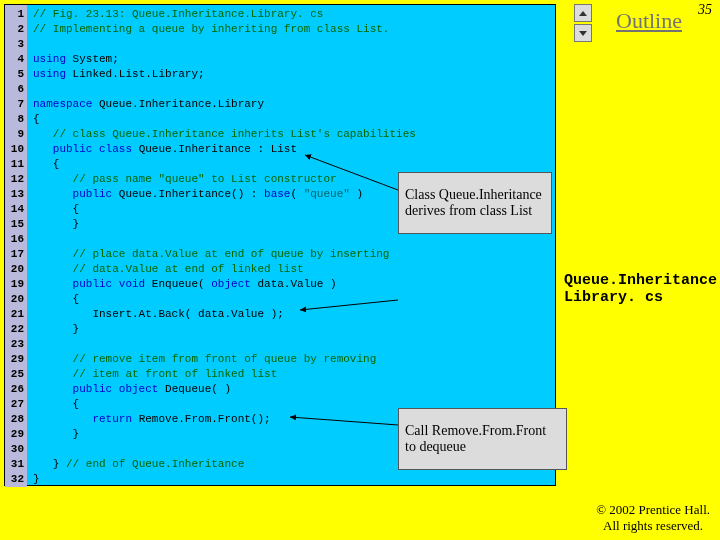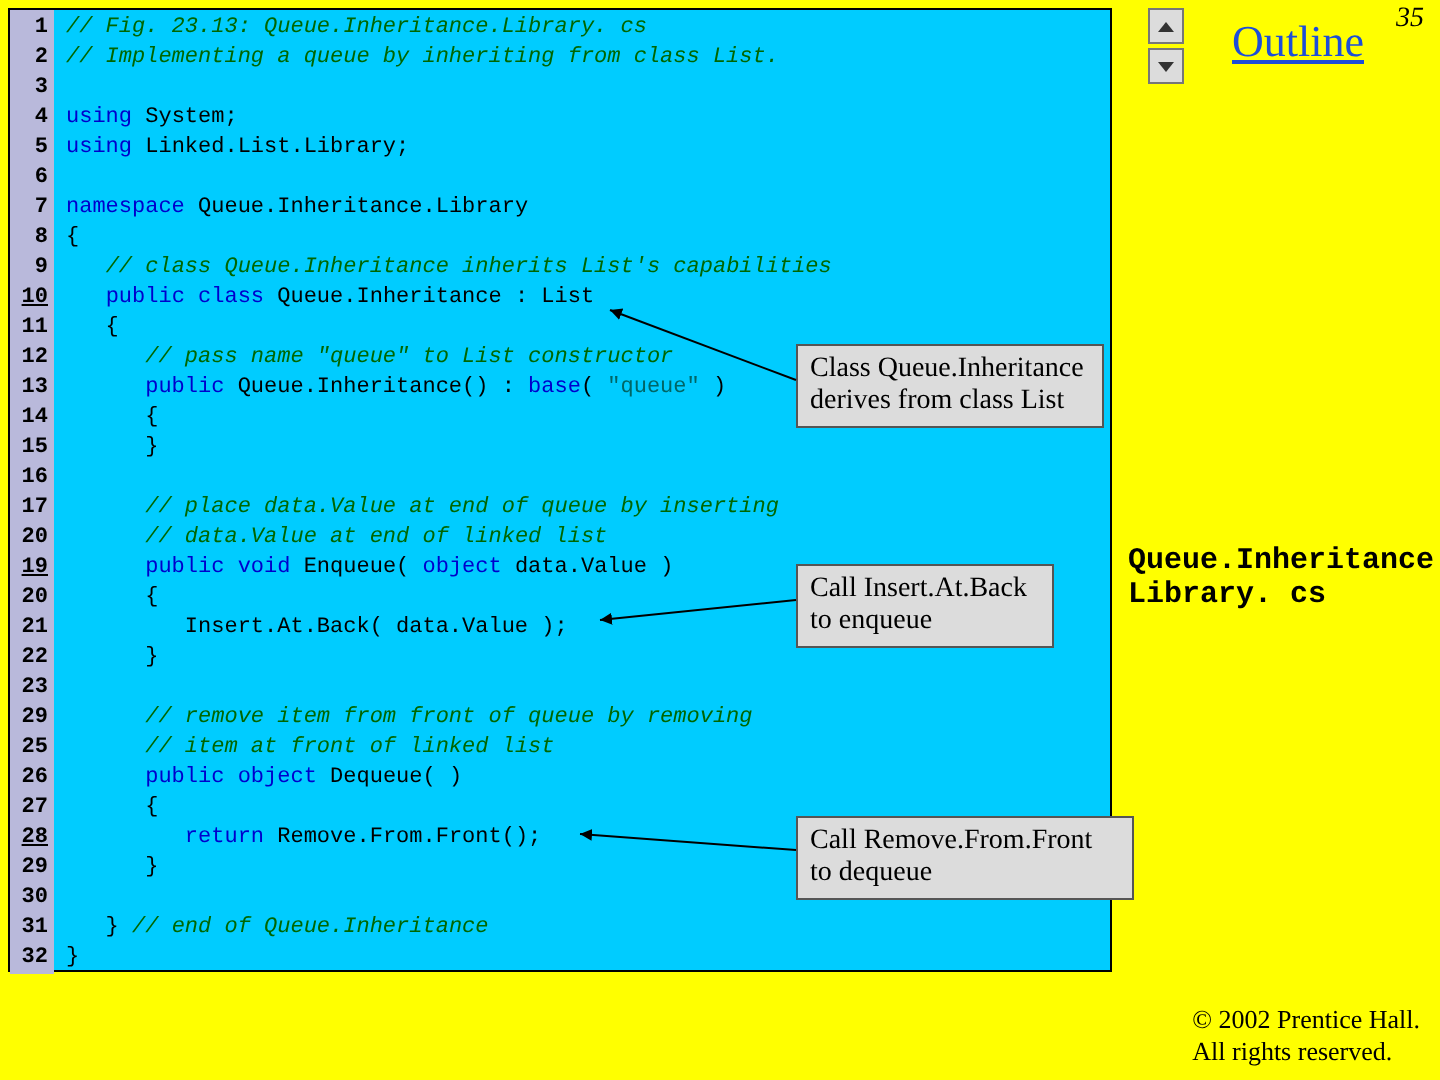"// Fig. 23.13:" .c { font-style: italic -> none }
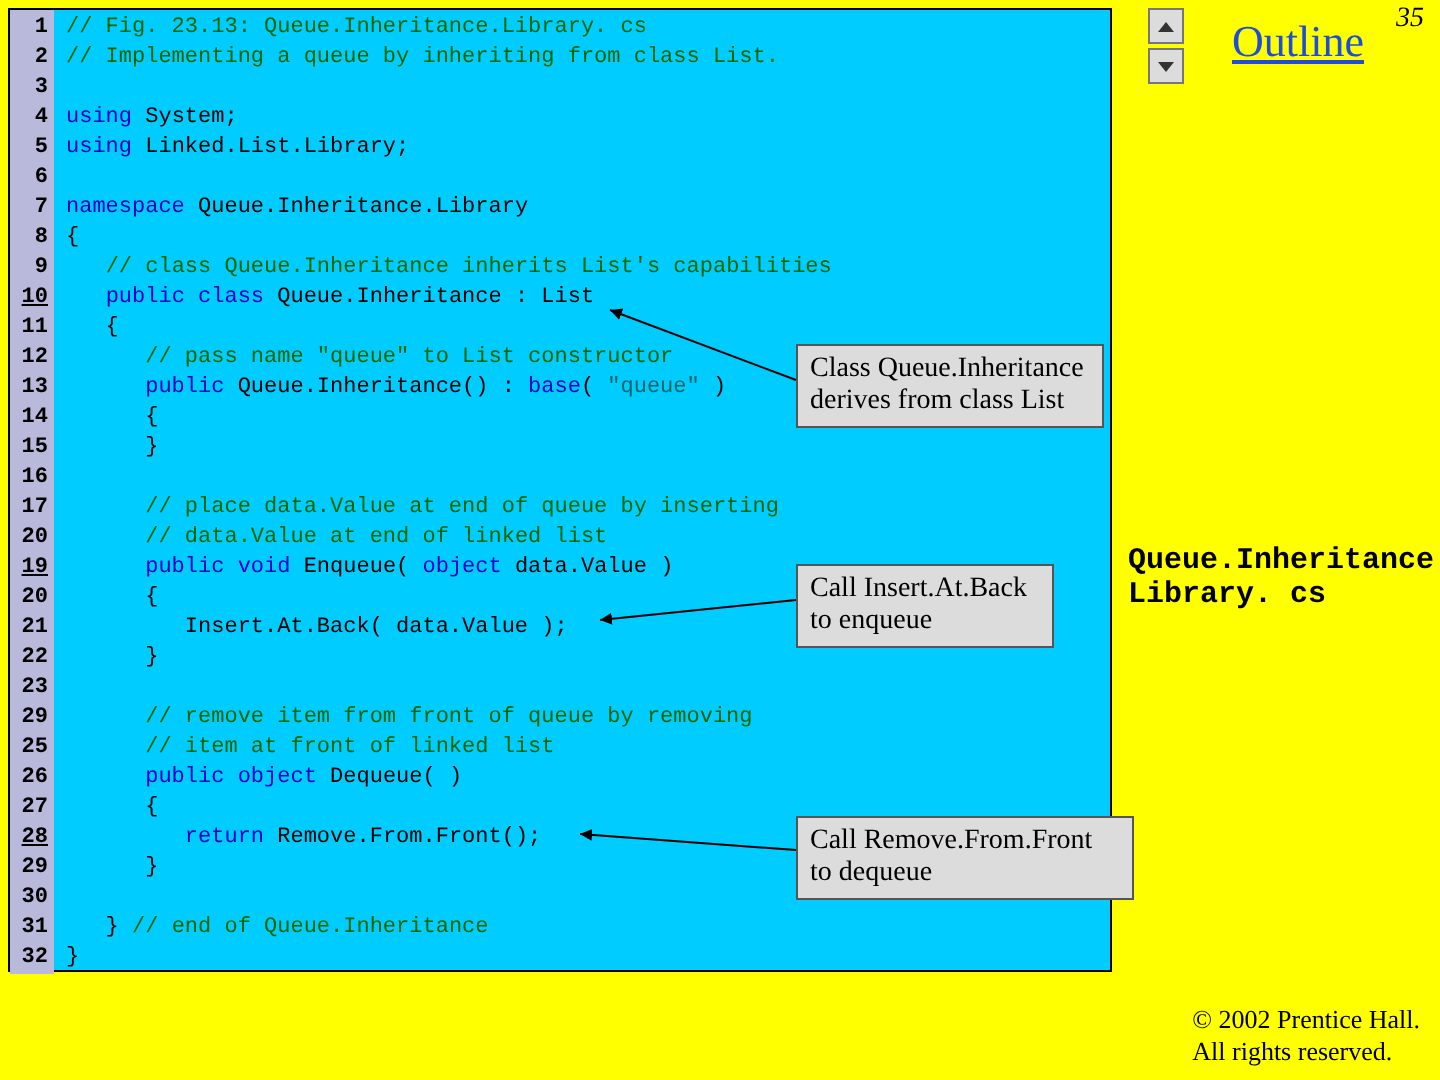"Outline" .outline-title { color: #1d4ed8 -> #737373 }
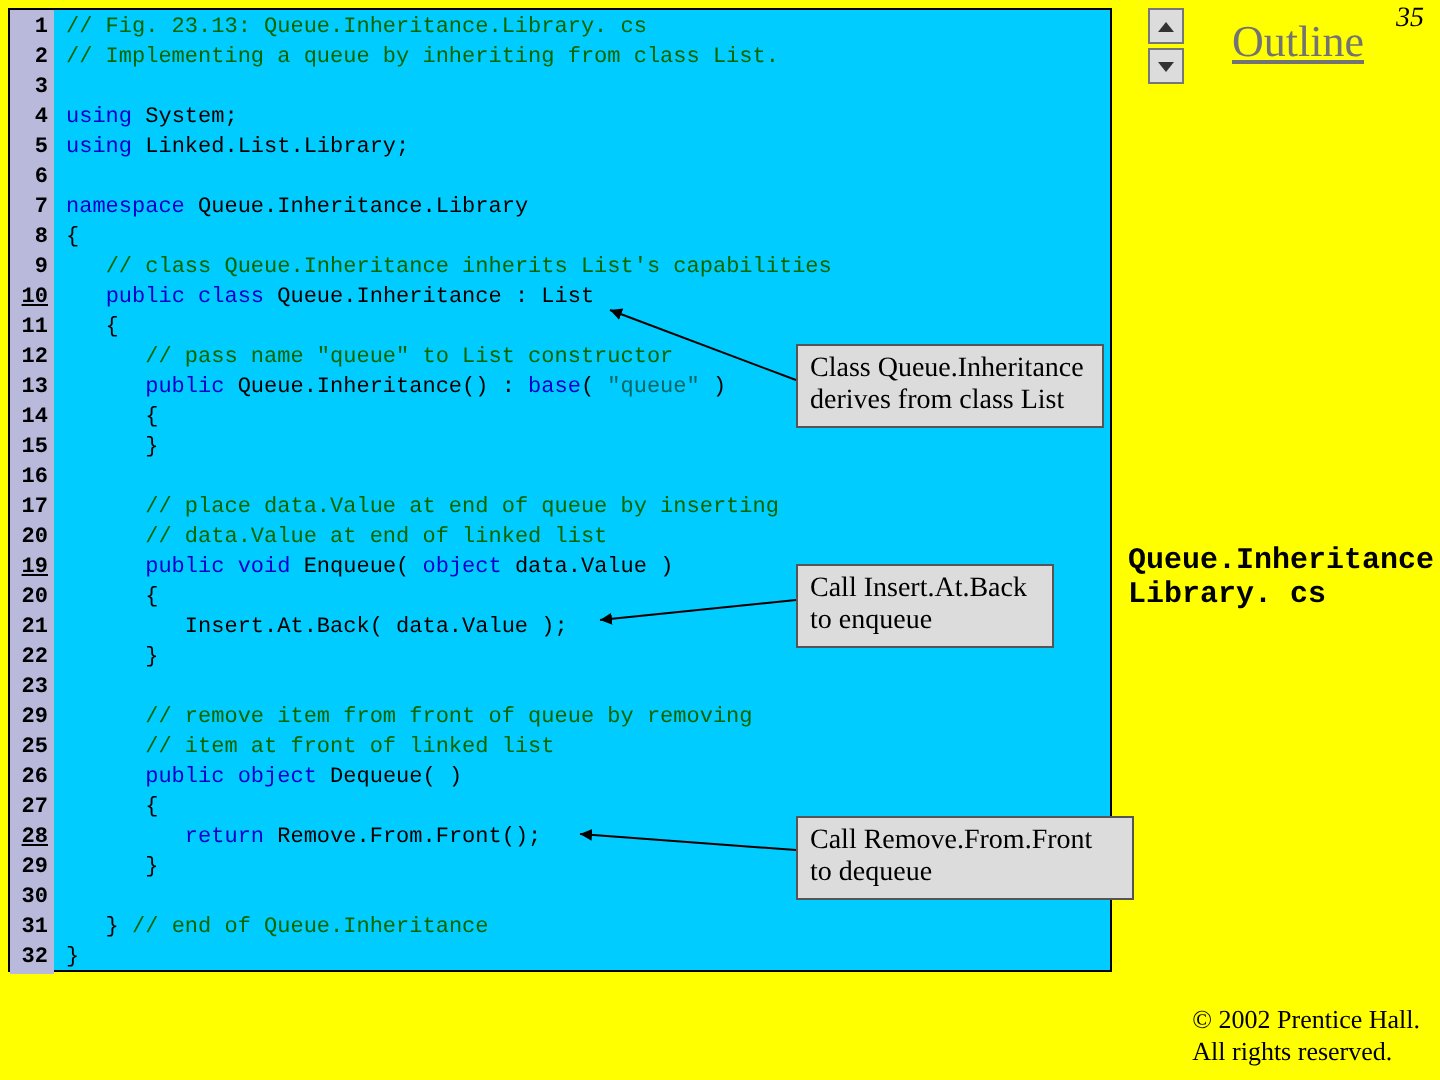"10" .gutter .u { text-decoration: underline -> none }
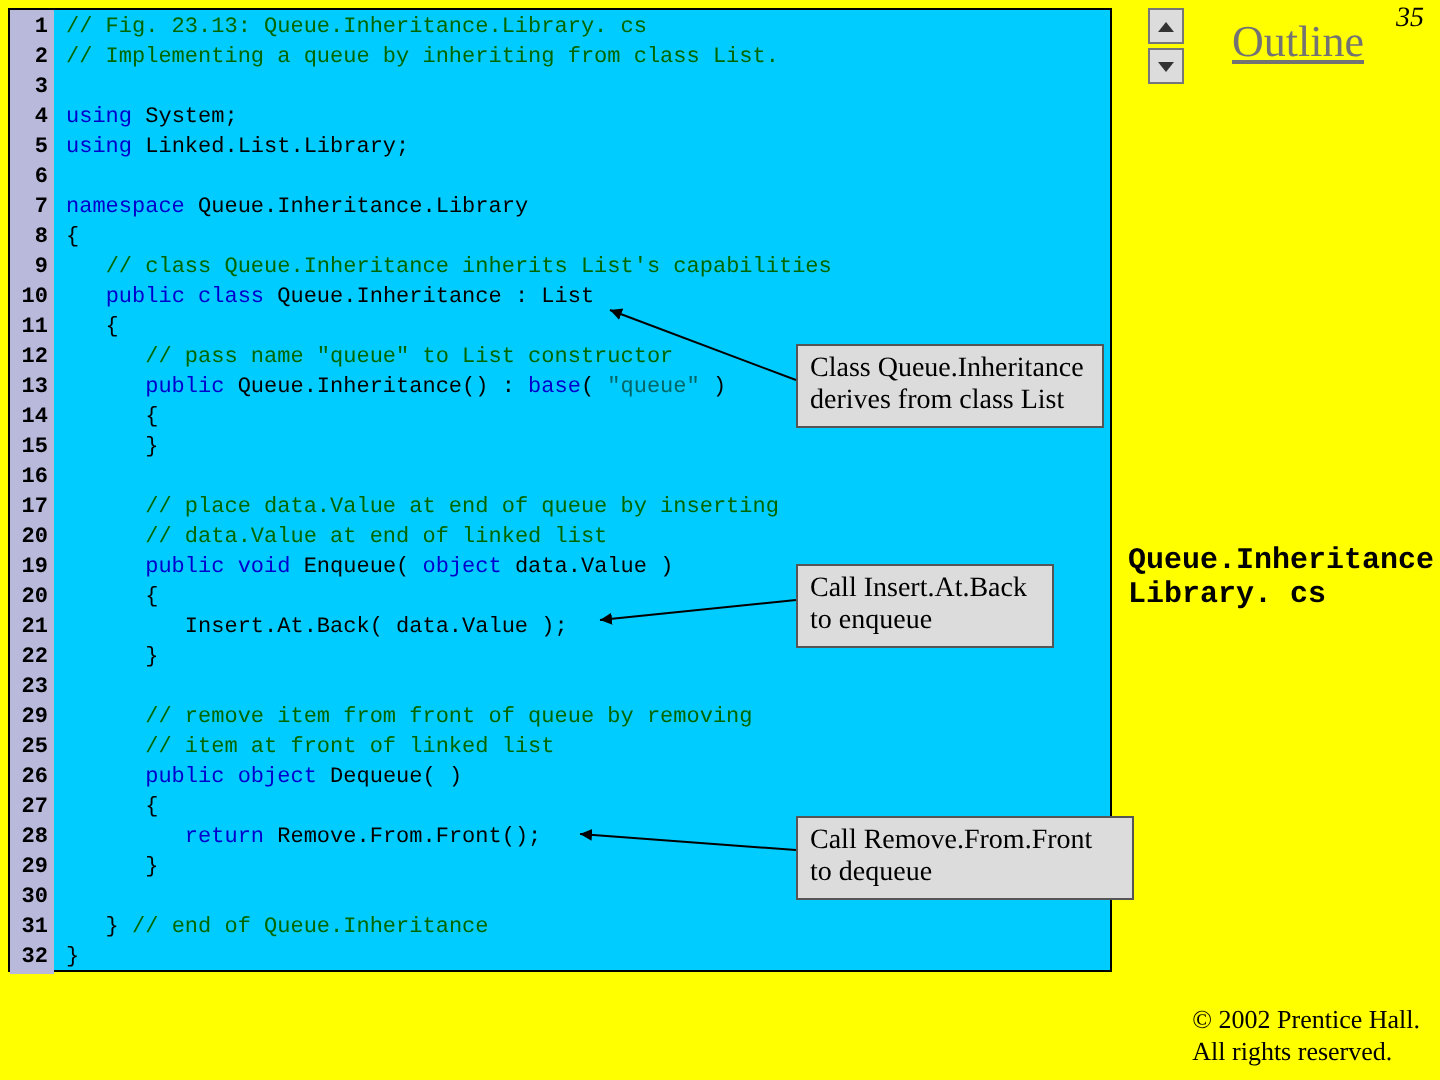"Class Queue.Inheritance derives from" .callout { padding: 4px 6px -> 14px 6px }
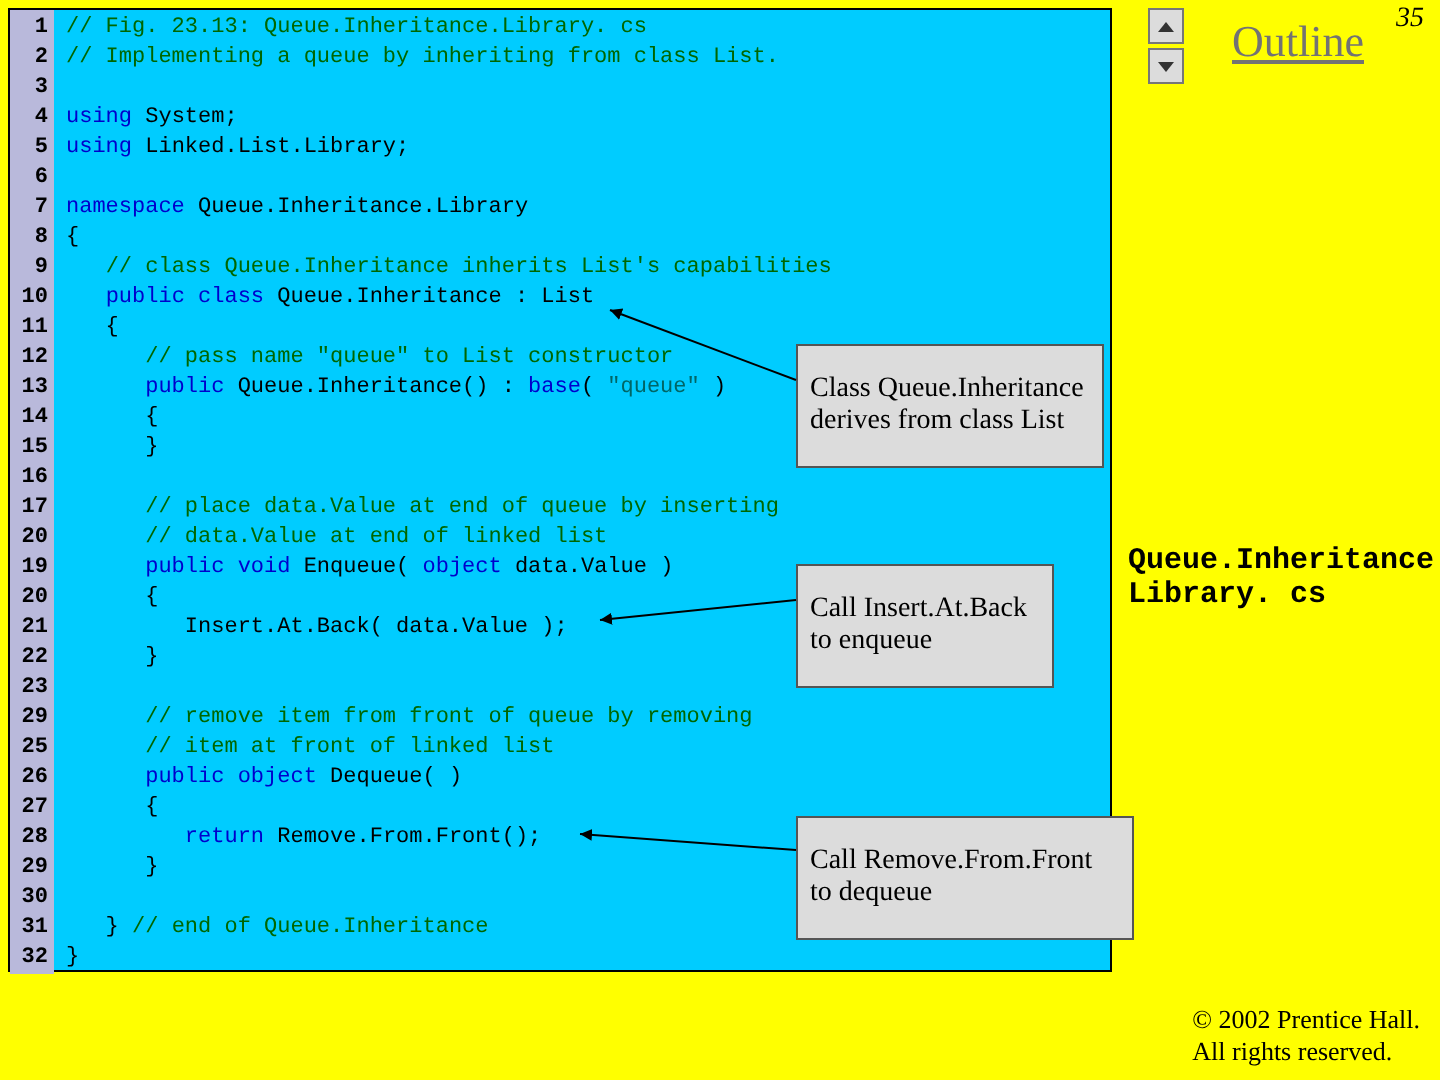"Call Insert.At.Back to enqueue" div.callout { html: <div>Call Insert.At.Back to enqueue</div> -> none }
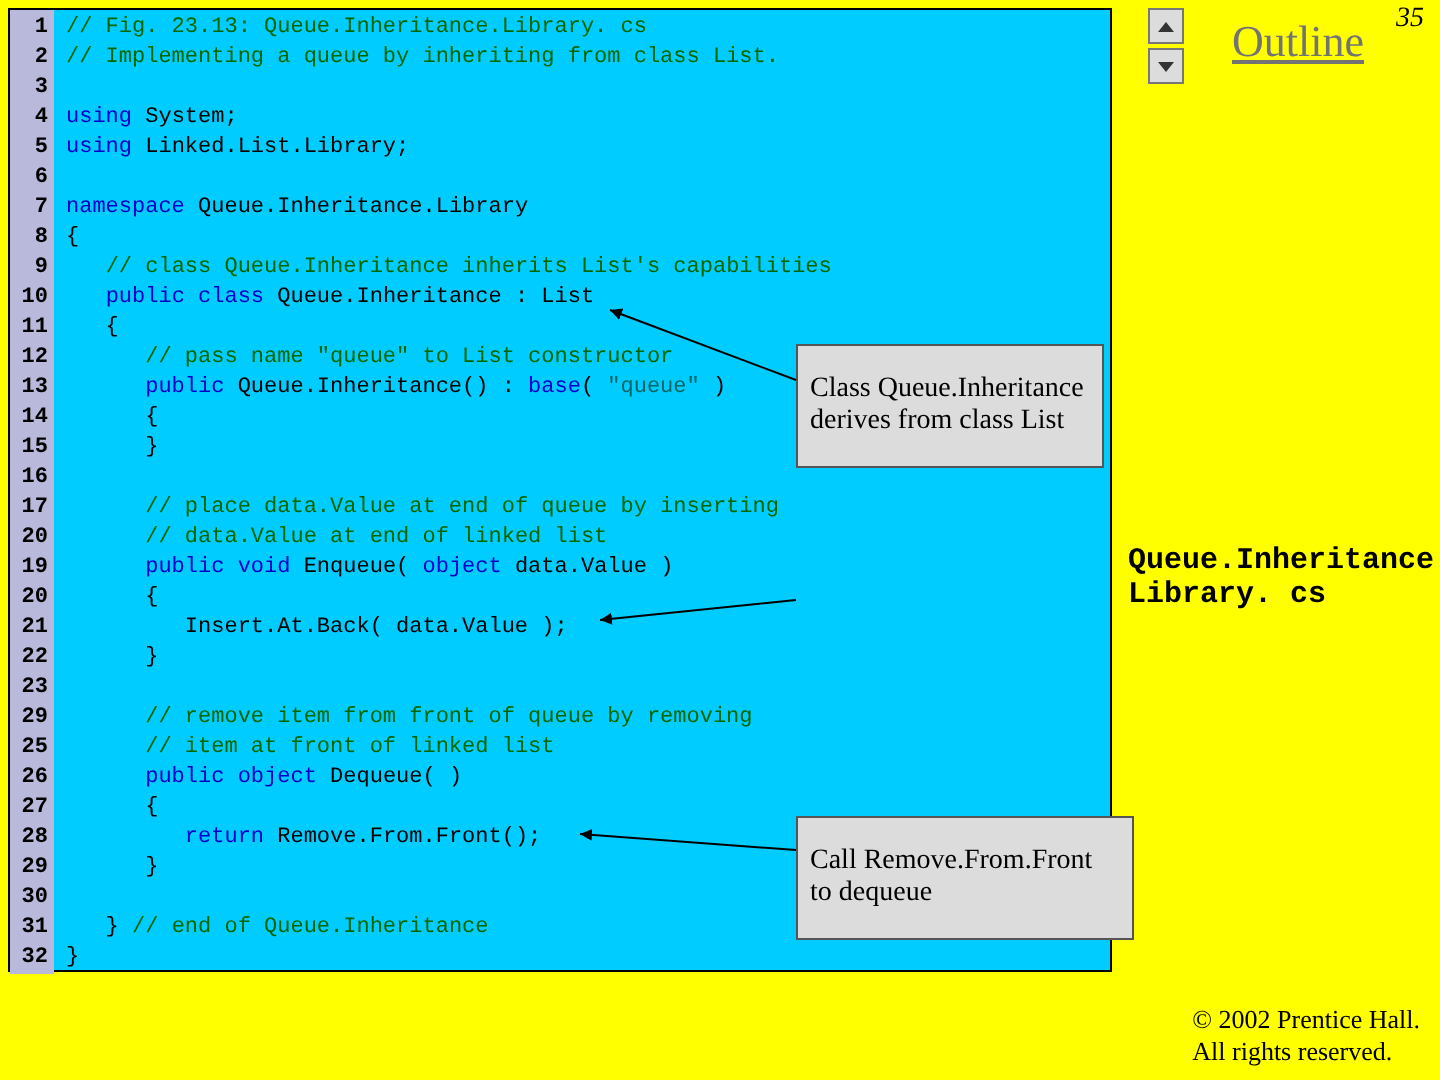"© 2002 Prentice Hall." .copyright { text-align: left -> center }
